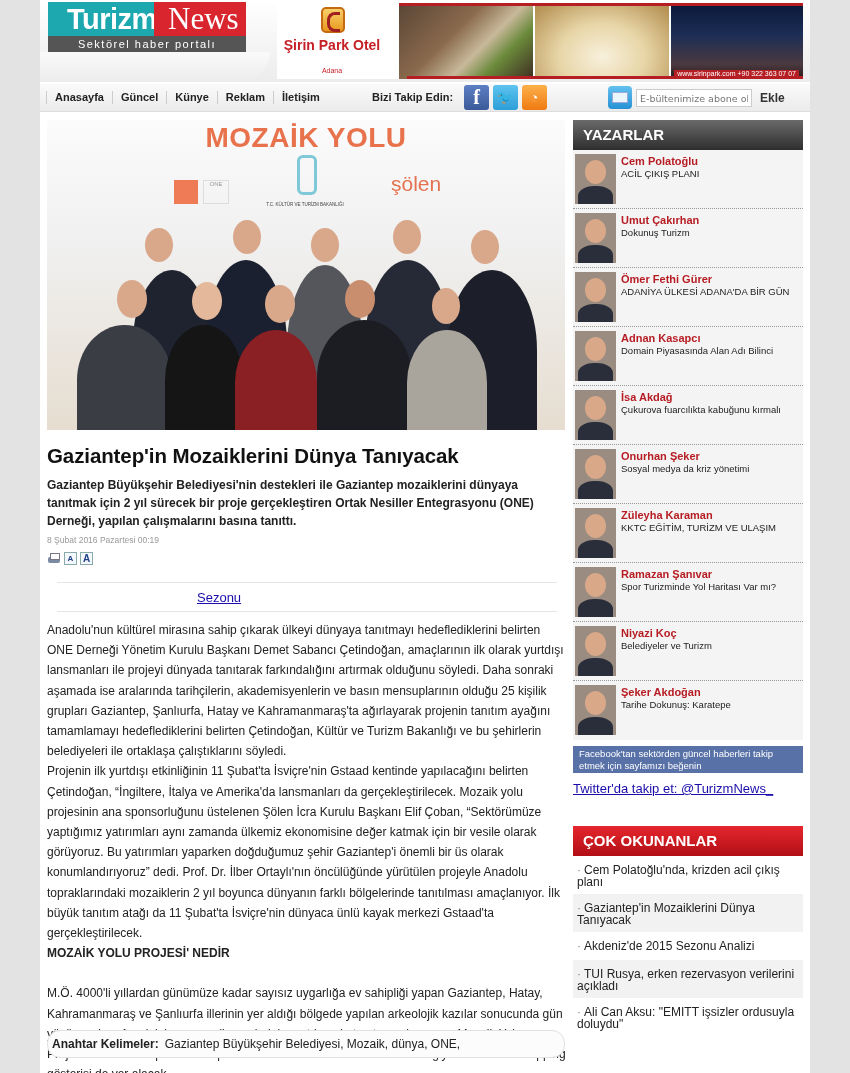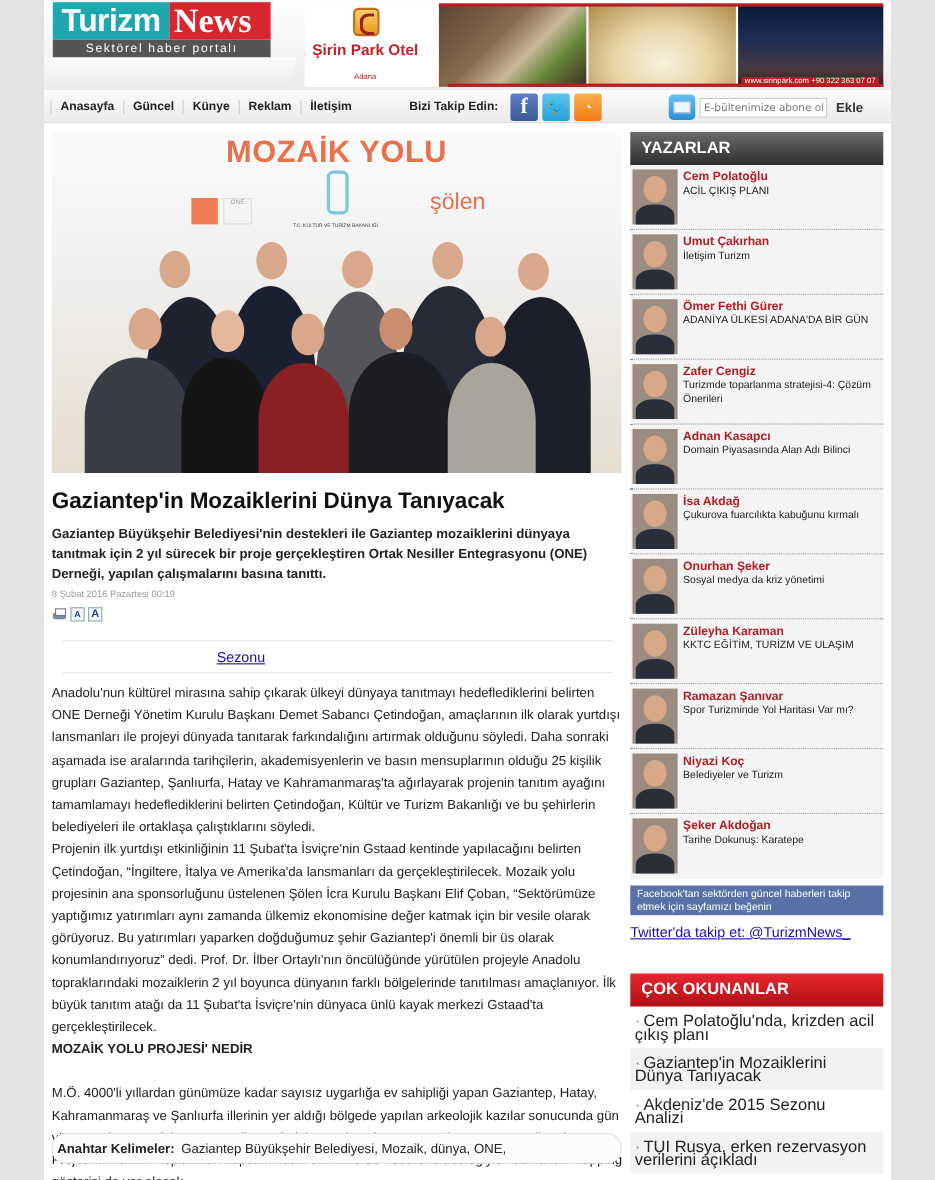"Turizm" .logo .turizm { padding-left: 8px -> 19px }
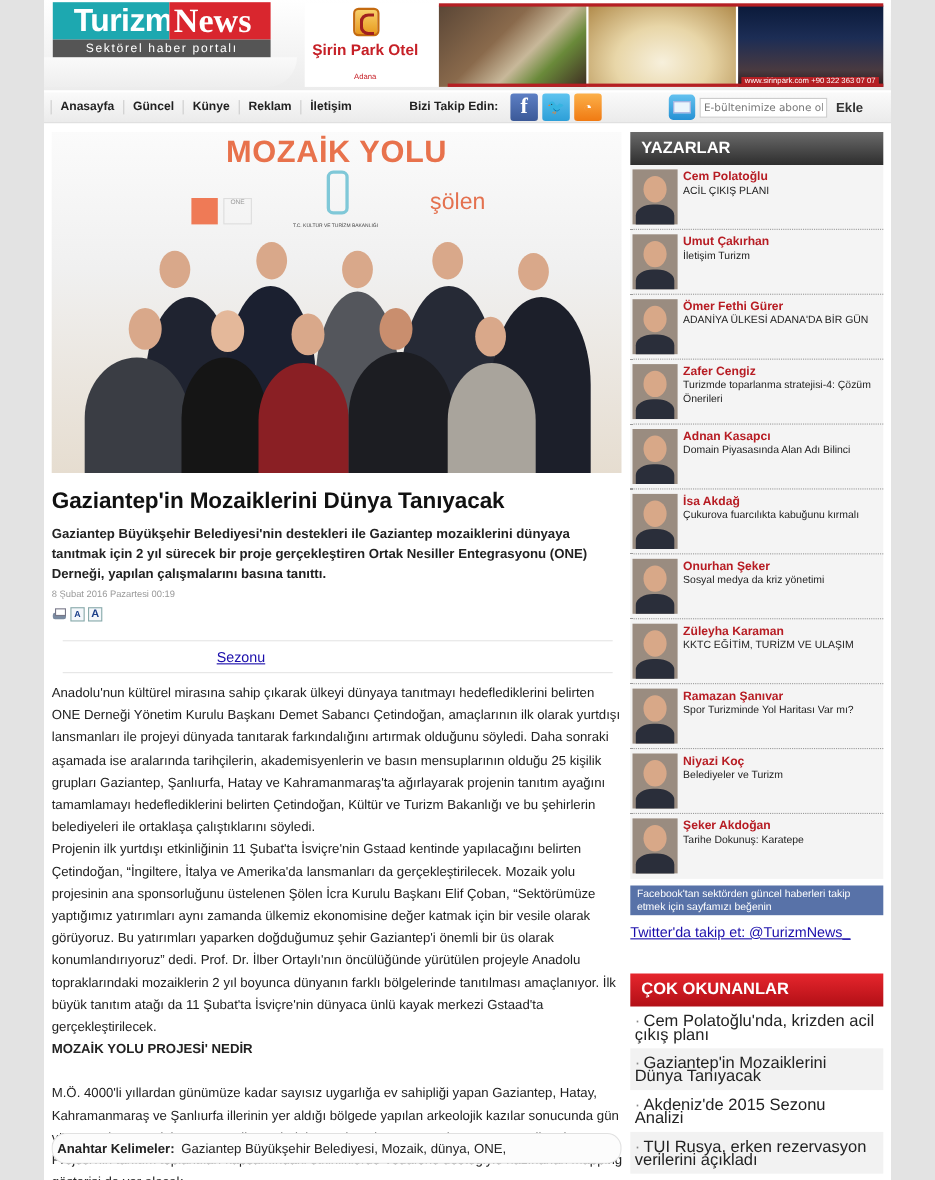"News" .logo .news { font-weight: bold -> normal; padding-left: 4px -> 14px }
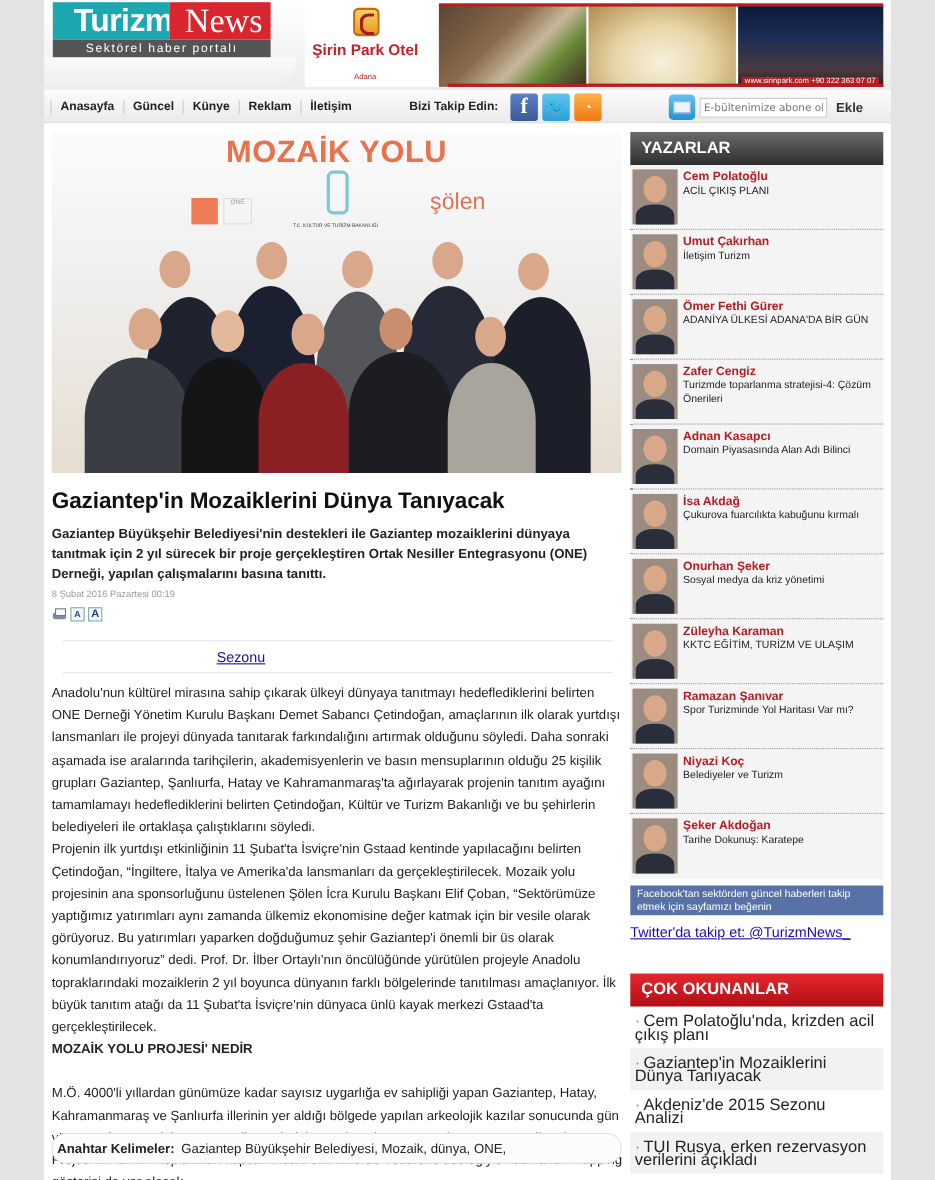"İletişim Turizm" div.title { text: İletişim -> Dokunuş }
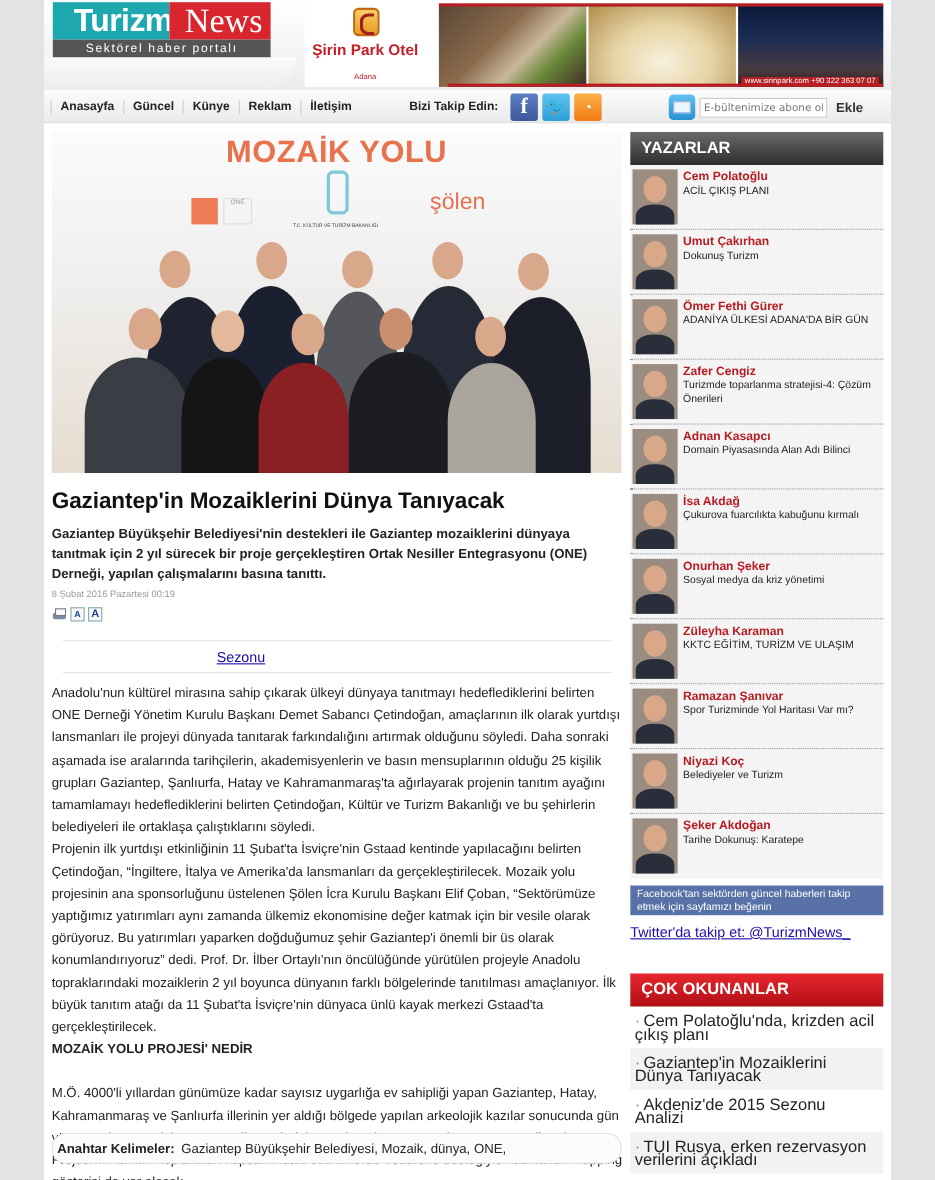"Zafer Cengiz" div.author { html: <div> <div></div> <div>Zafer Cengiz</div> <div>Turizmde toparlanma stratejisi-4: Çözüm Önerileri</div> </div> -> none }
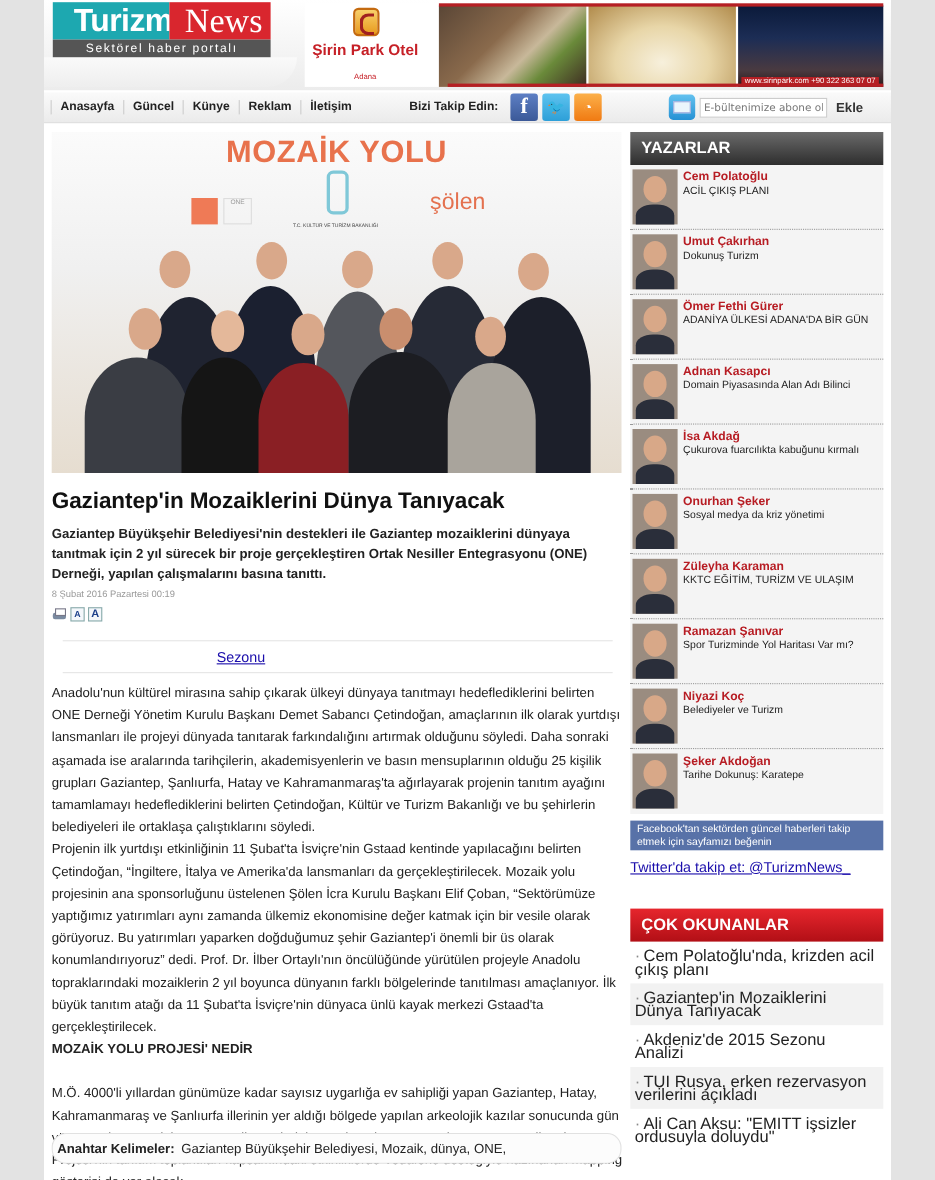"· Cem Polatoğlu'nda, krizden acil" .pop-item { font-size: 15px -> 12px }
